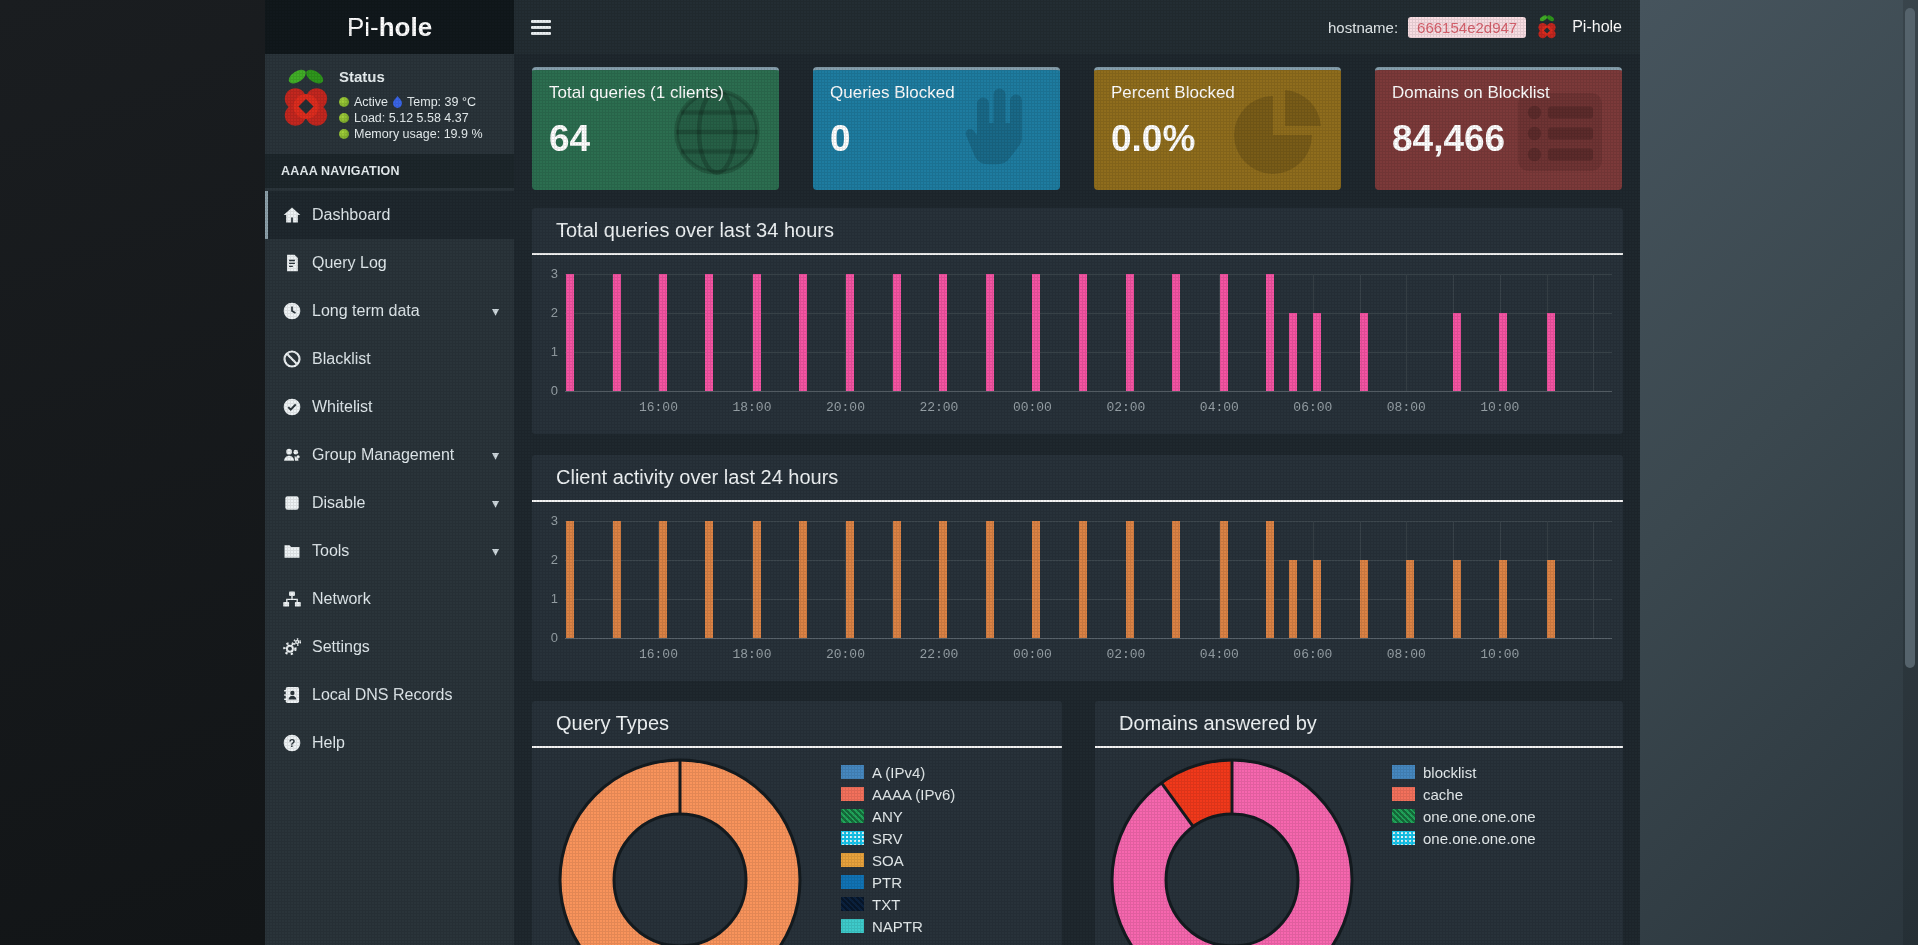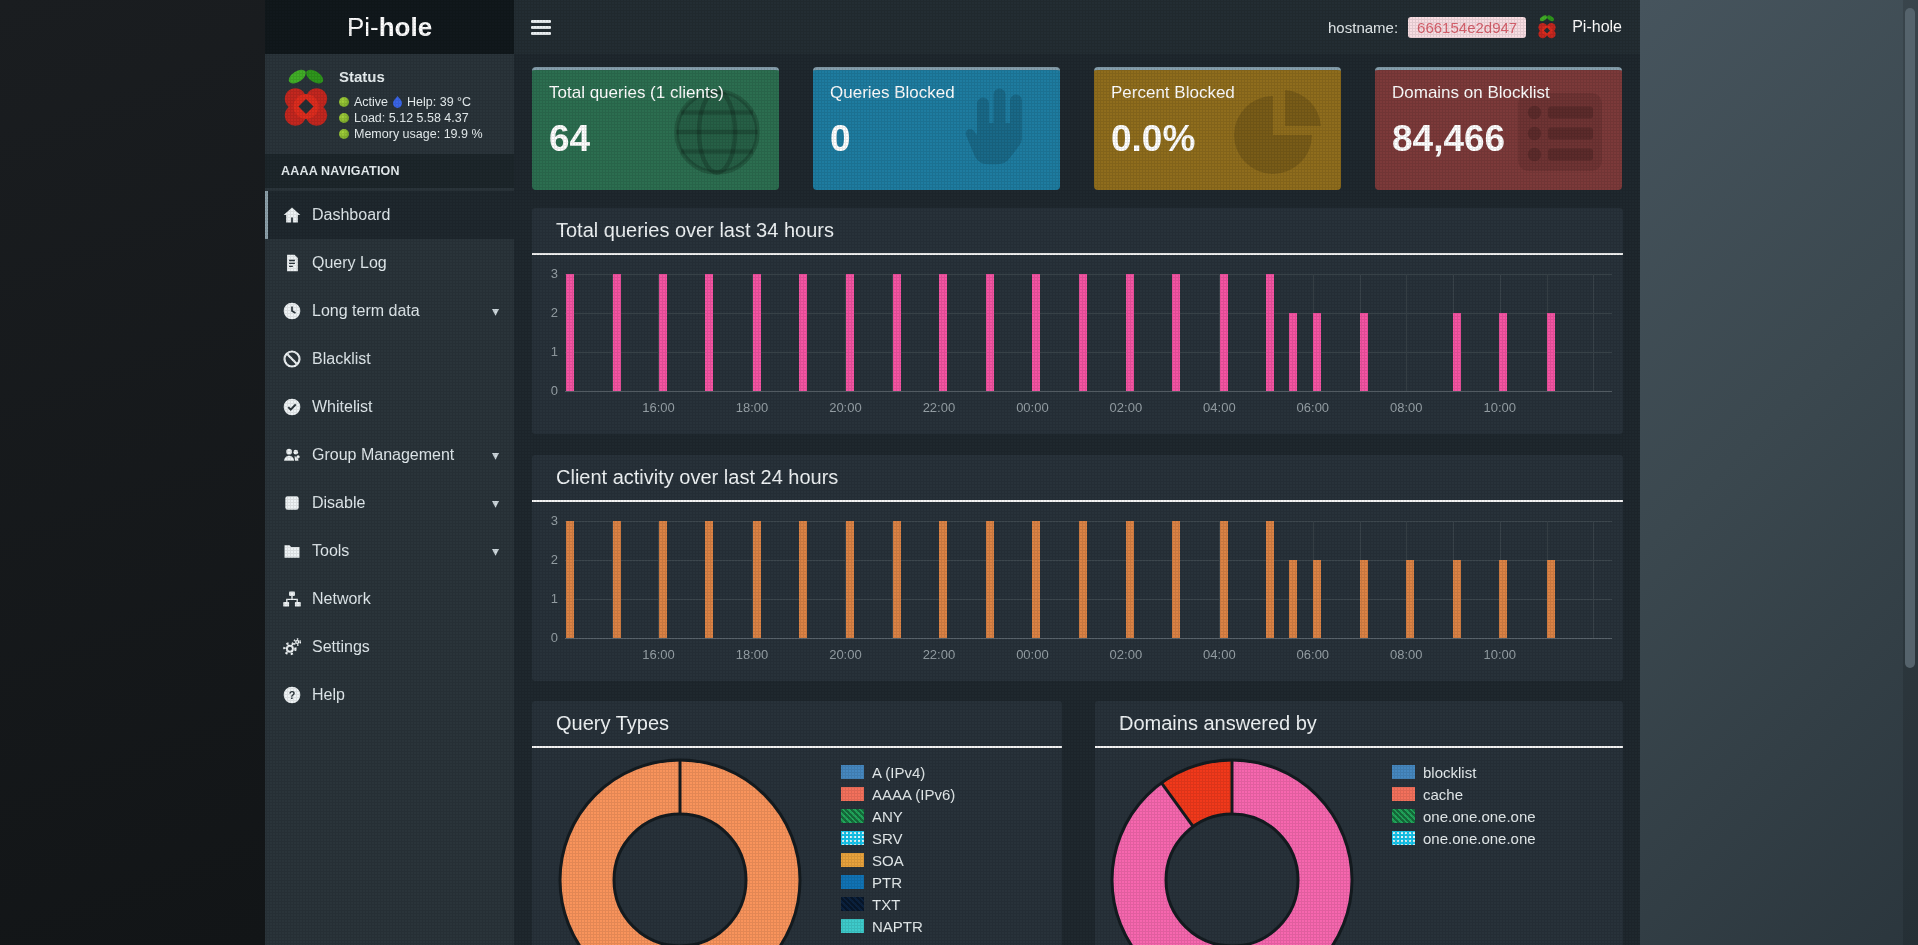"Help:" span { text: Help -> Temp }
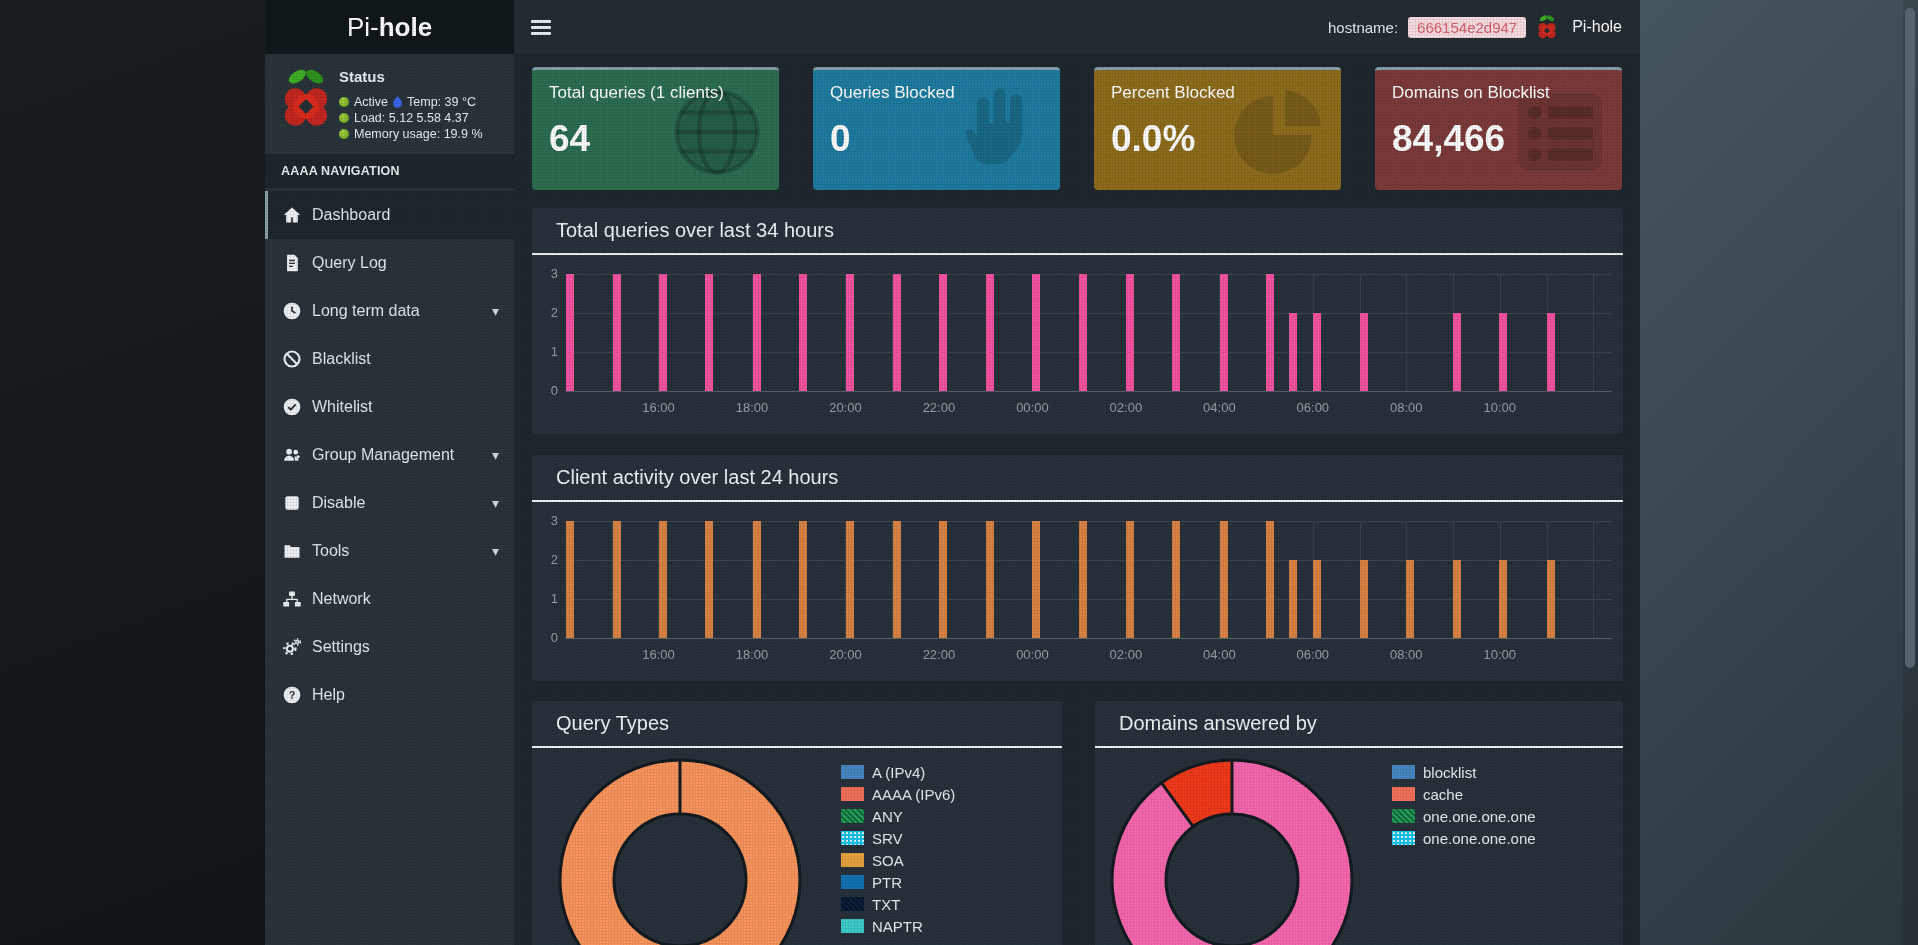"16:00" .xtick { font-family: none -> Liberation Mono, monospace }
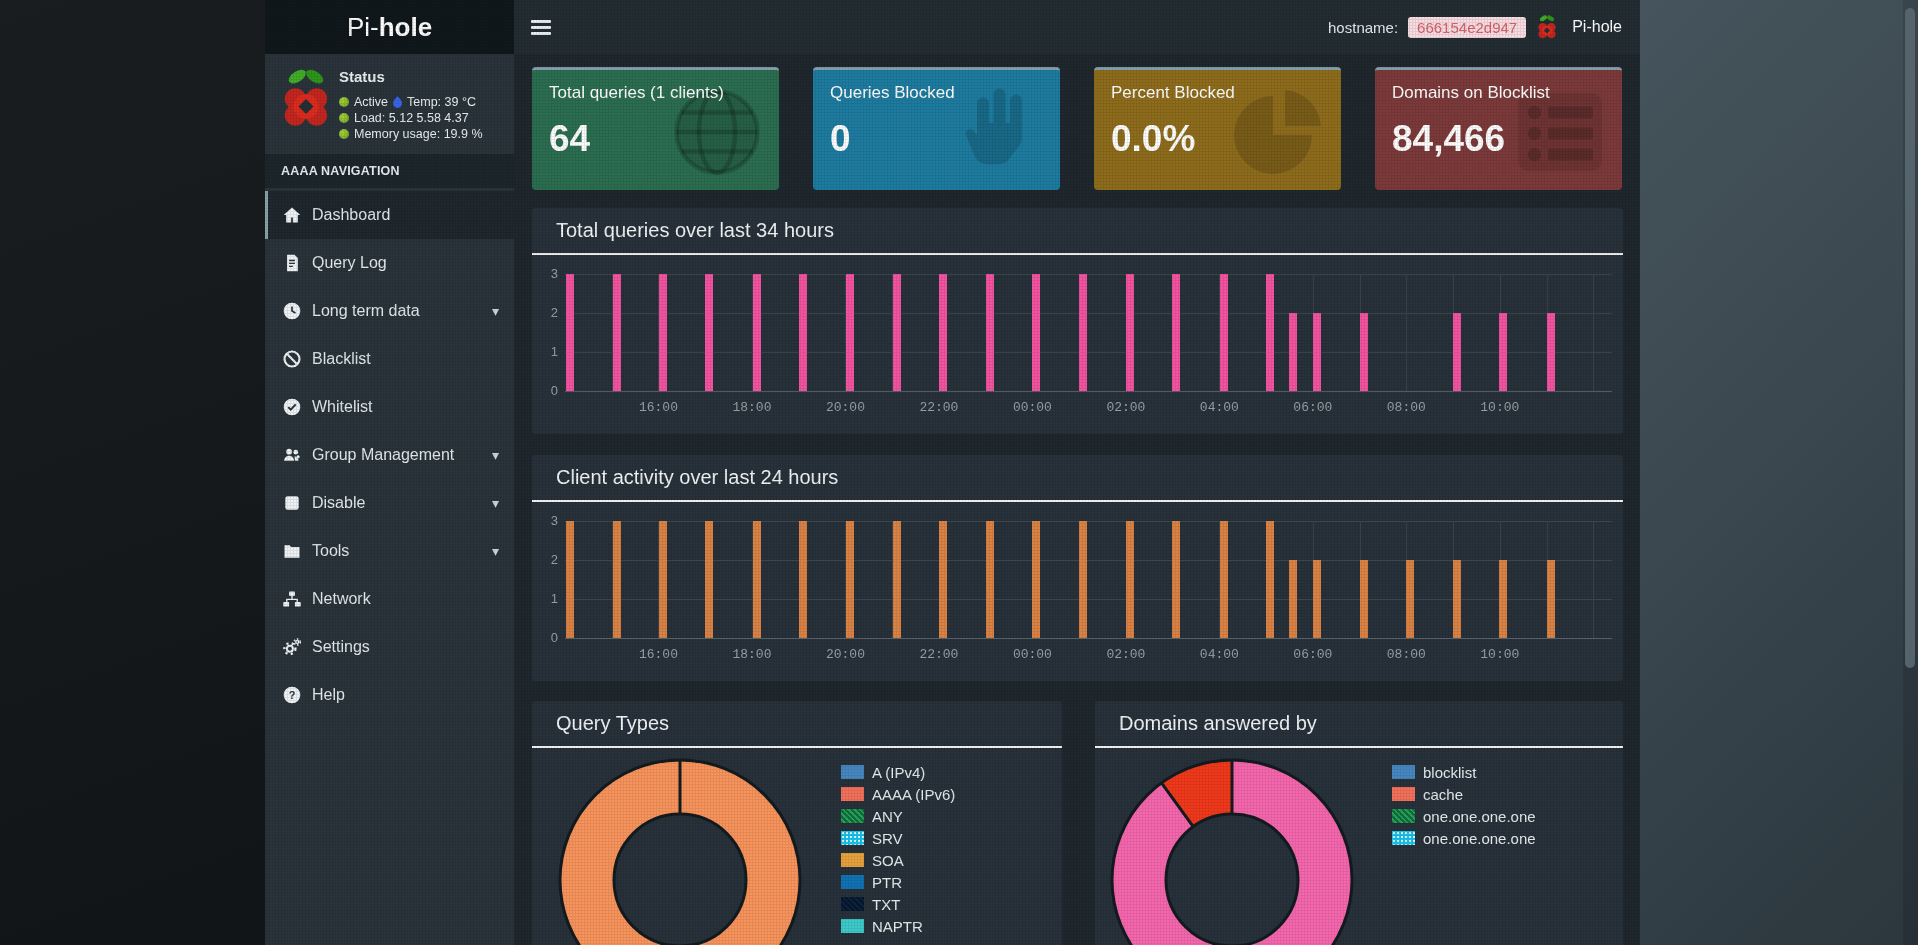"Local DNS Records" div.mitem { html: none -> <div> <span><svg> <rect></rect> <path></path> <circle></circle> <path></path> </svg></span> <span>Local DNS Records</span> </div> }
